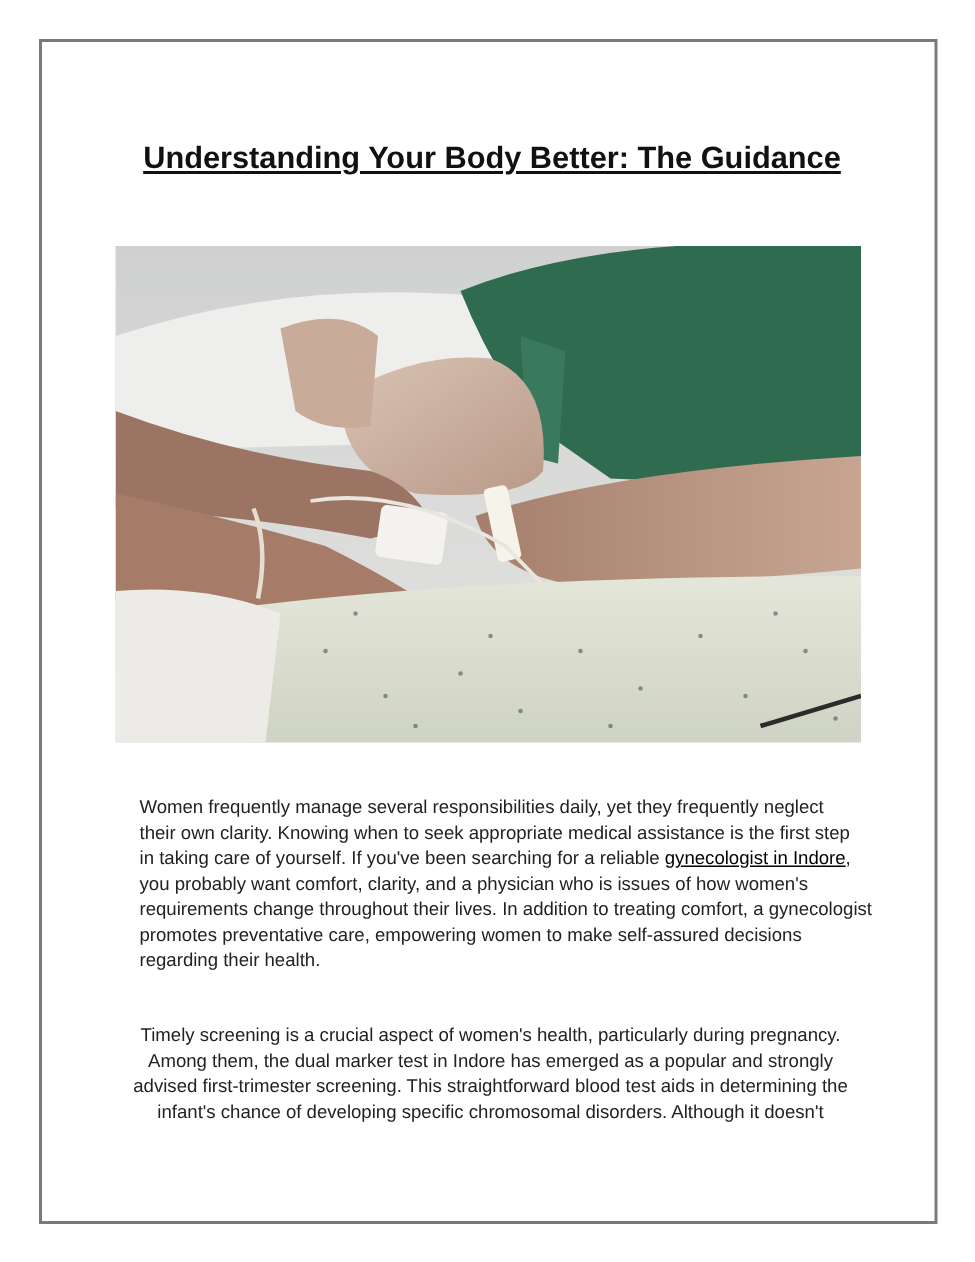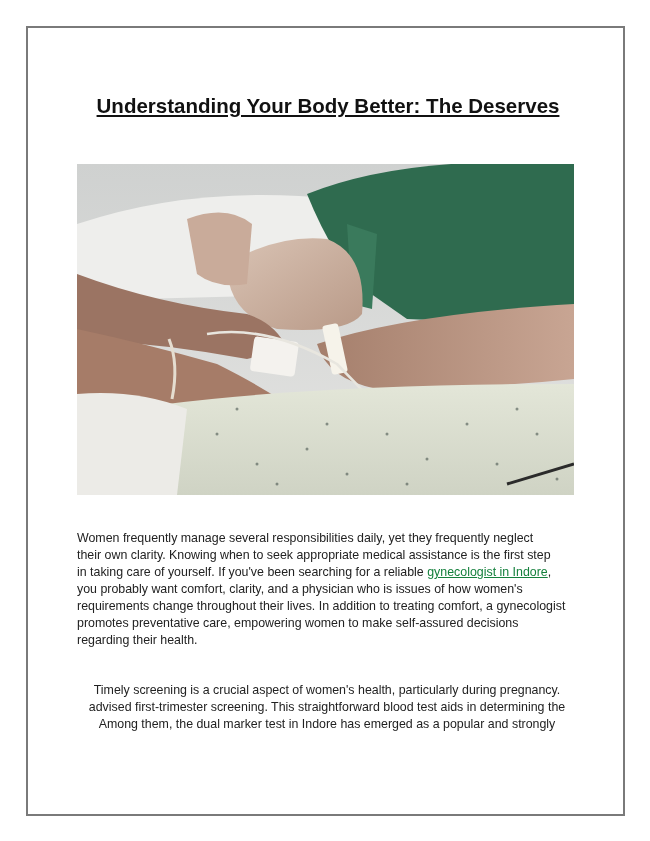"Understanding Your Body Better: The" span.line { text: Deserves -> Guidance }
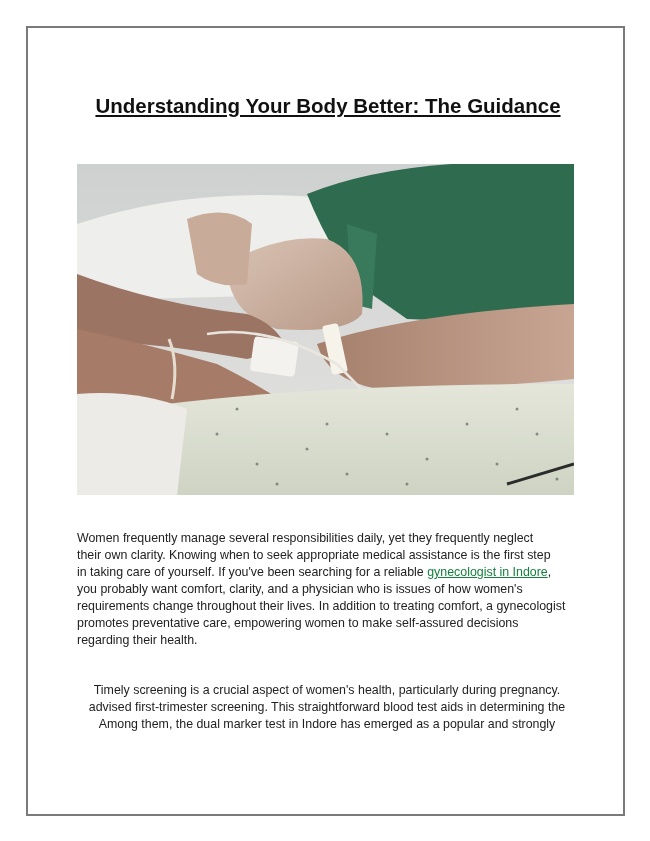"Women frequently manage several" .p1 { margin-left: none -> 16px }
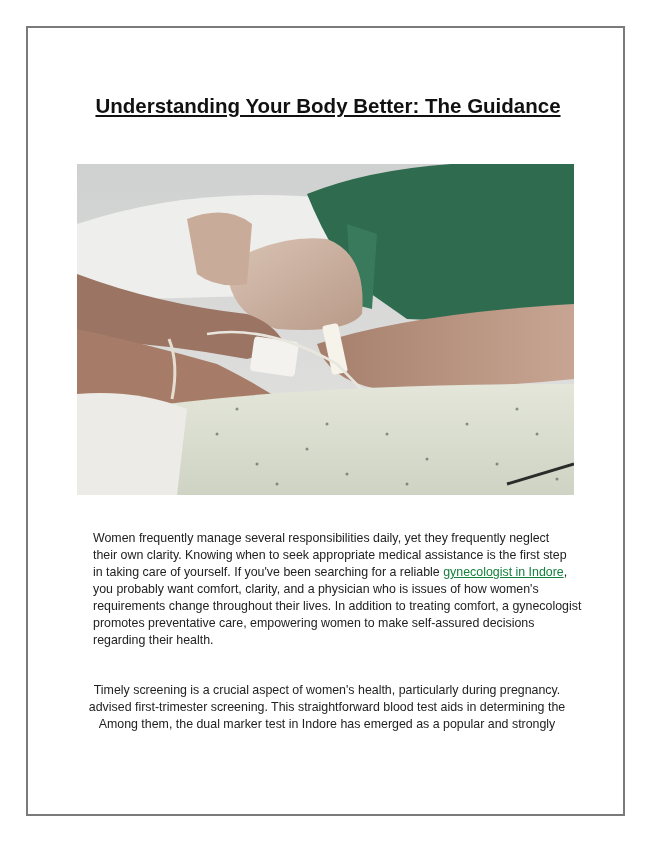"gynecologist in Indore" .link { color: #15803d -> #000000 }
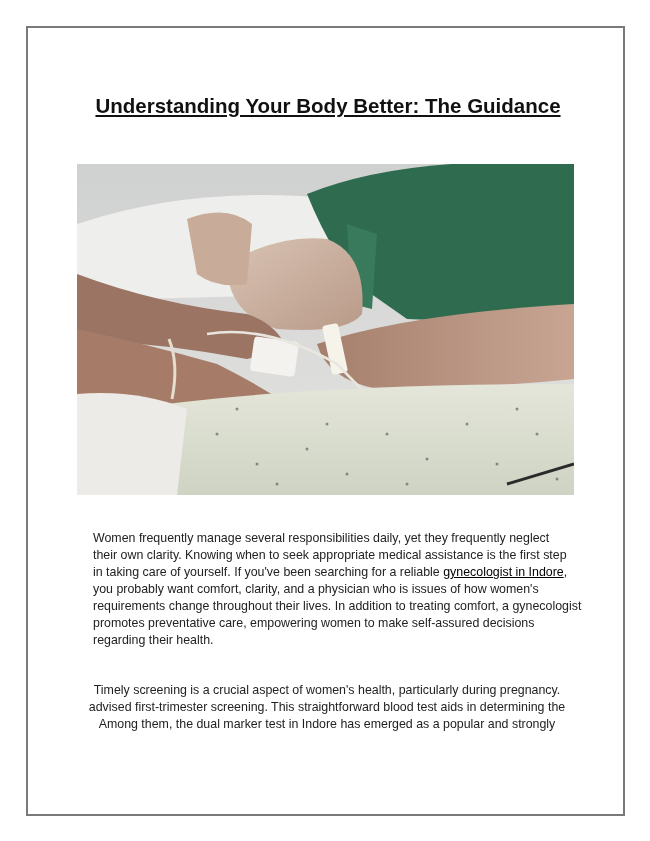"advised first-trimester screening. This" span.line { order: before "Among them, the dual marker" -> after "Among them, the dual marker" }
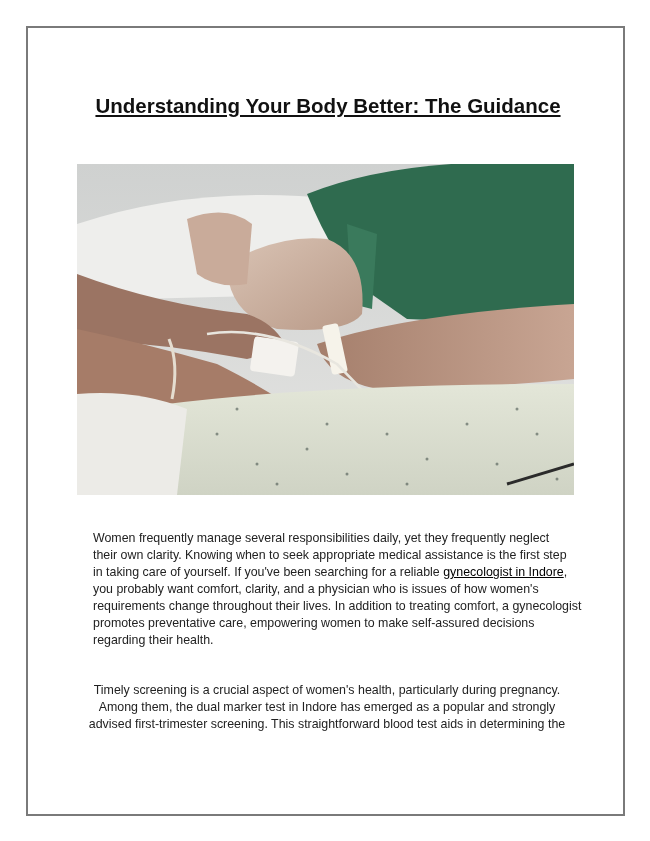"infant's chance of developing specific" span.line { html: none -> <span>infant's chance of developing specific chromosomal disorders. Although it doesn't</span> }
